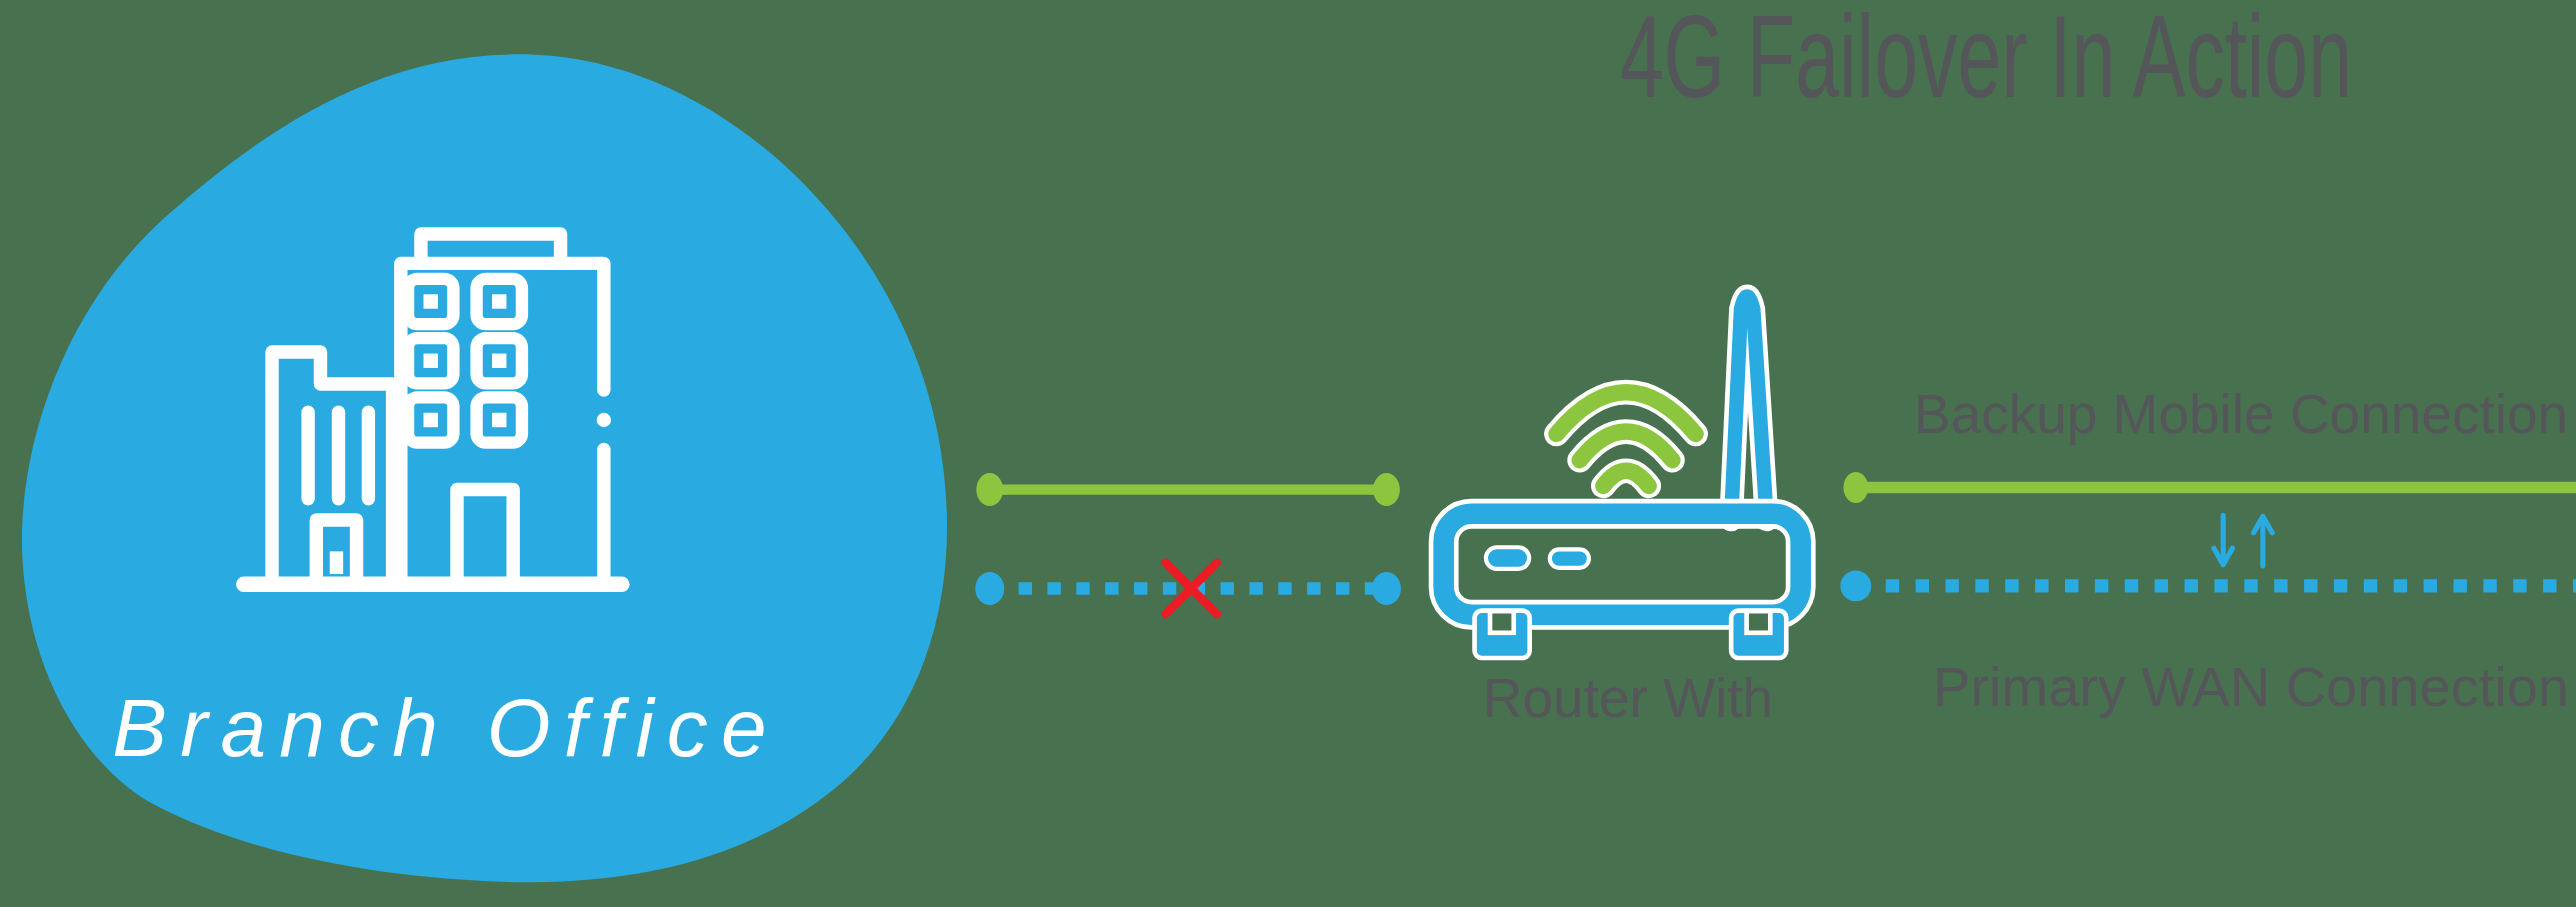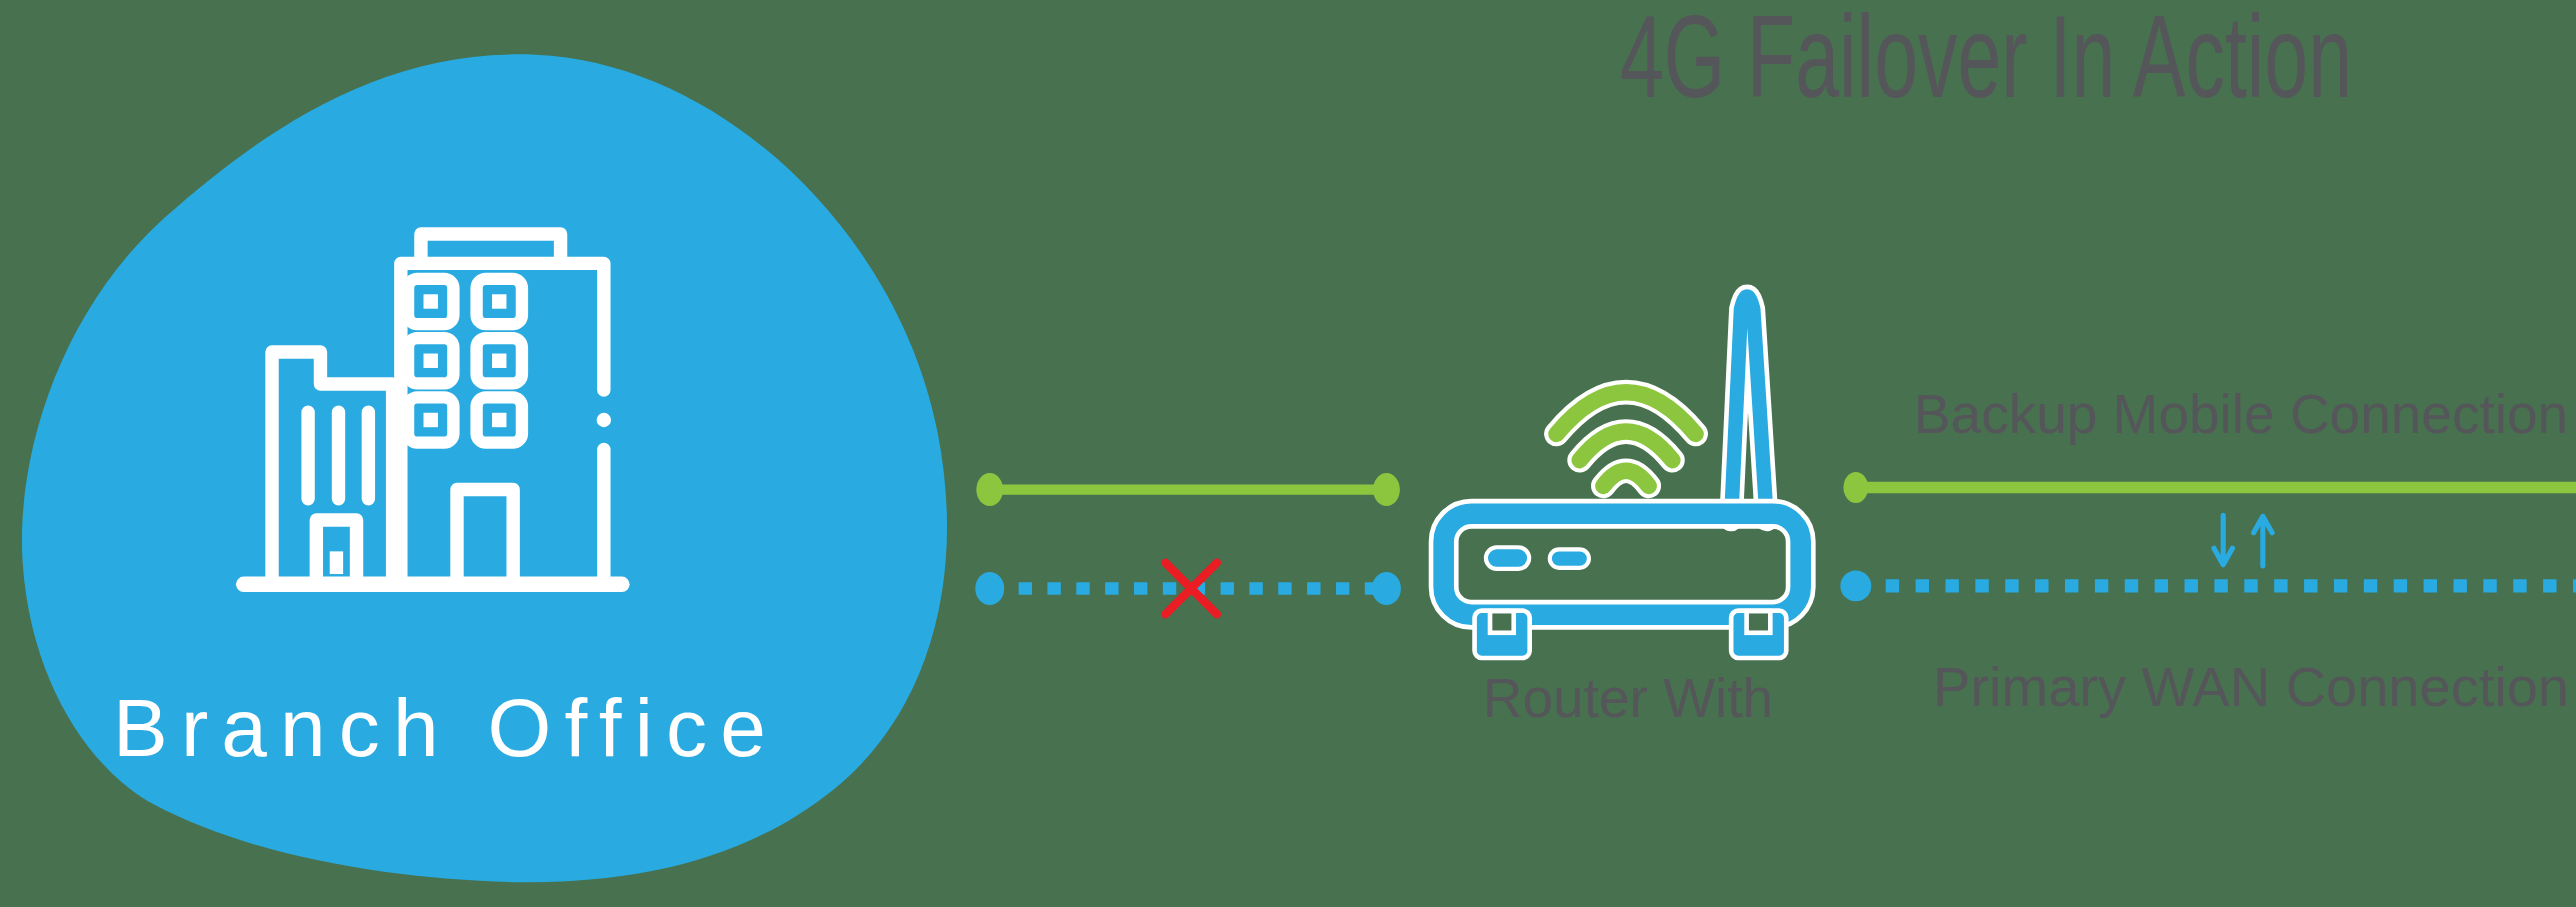"Branch Office" #branch-office-label { font-style: none -> italic }
